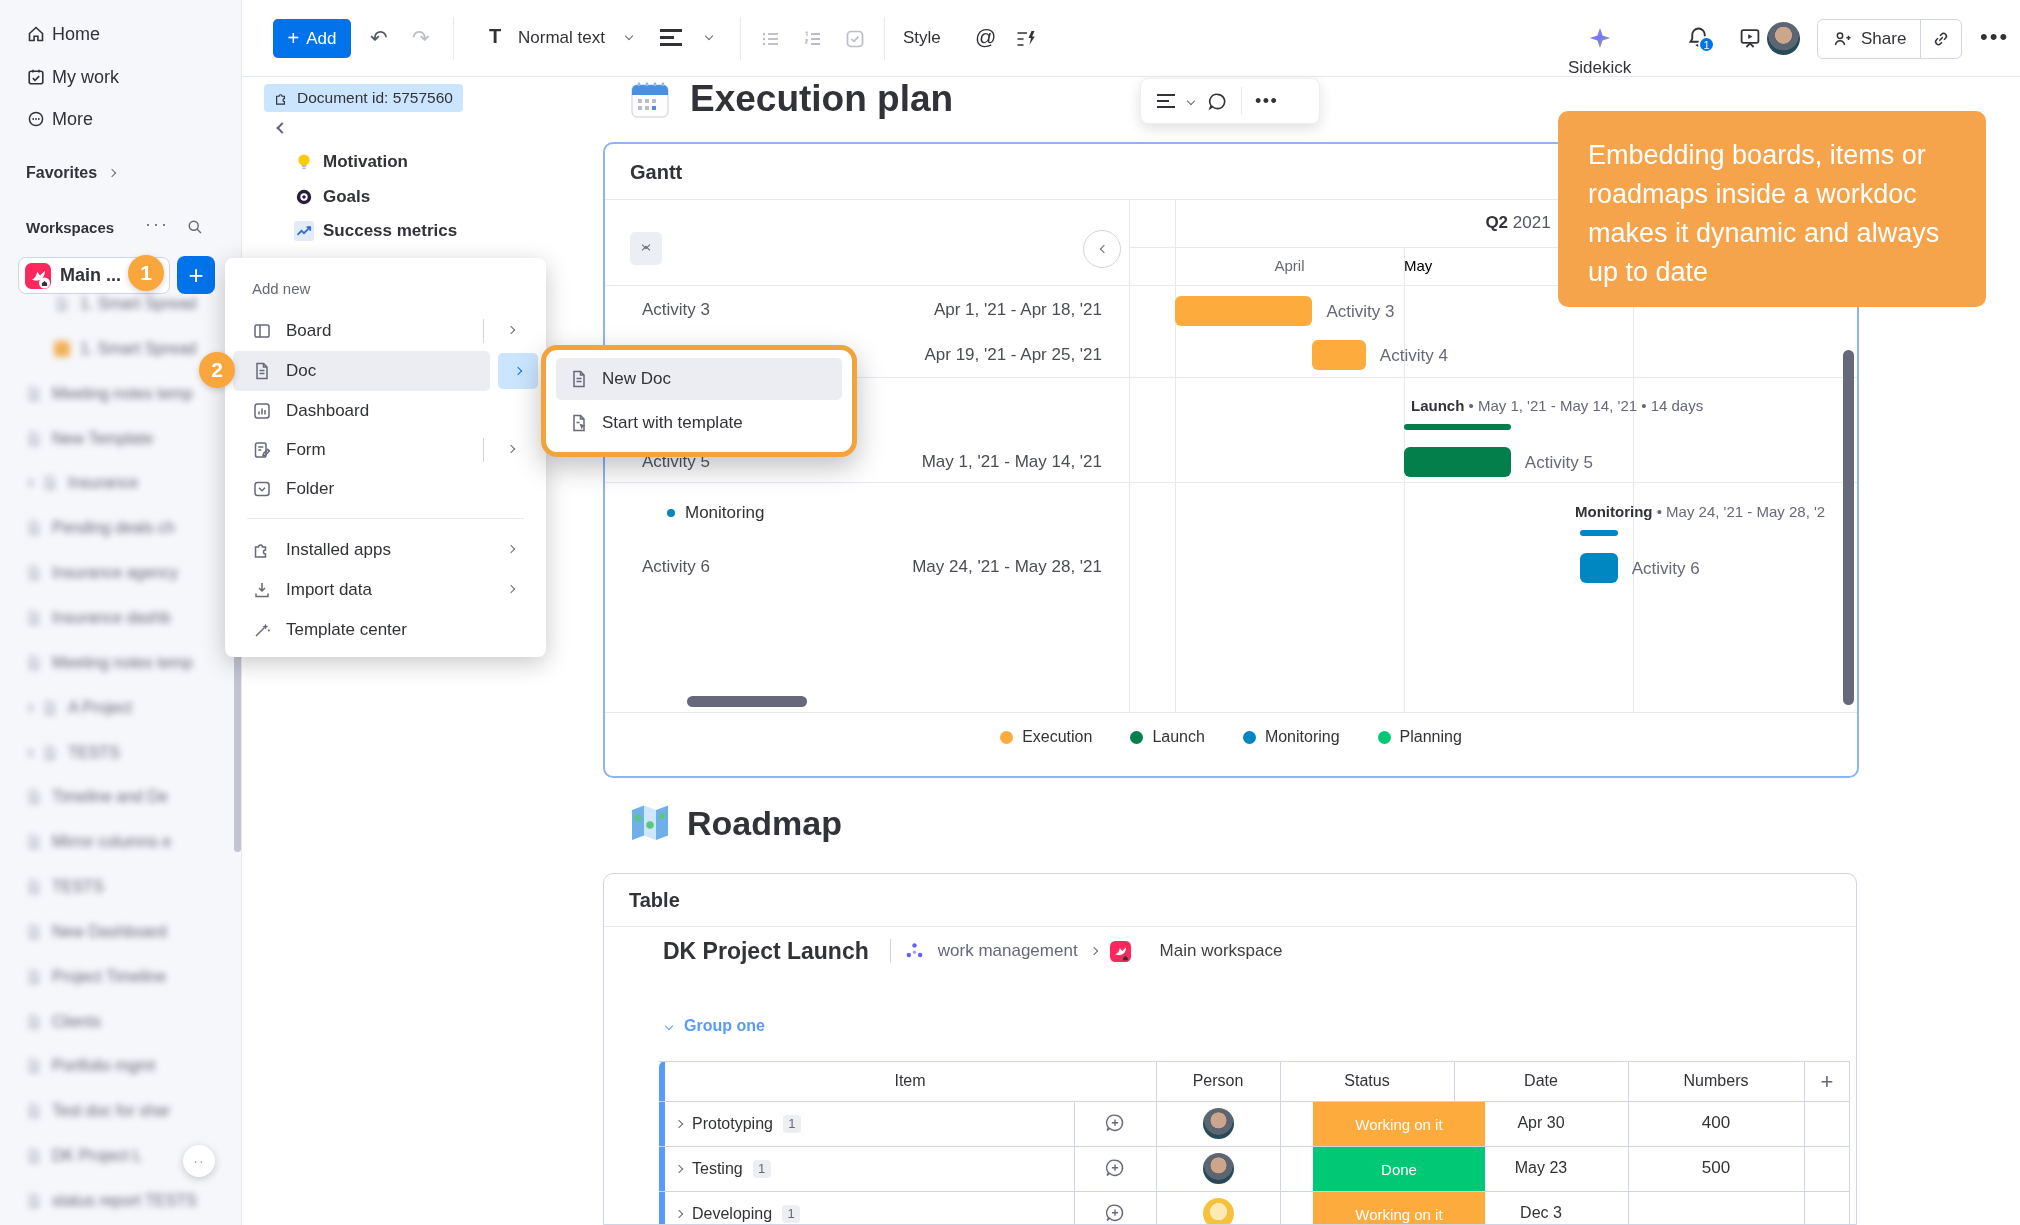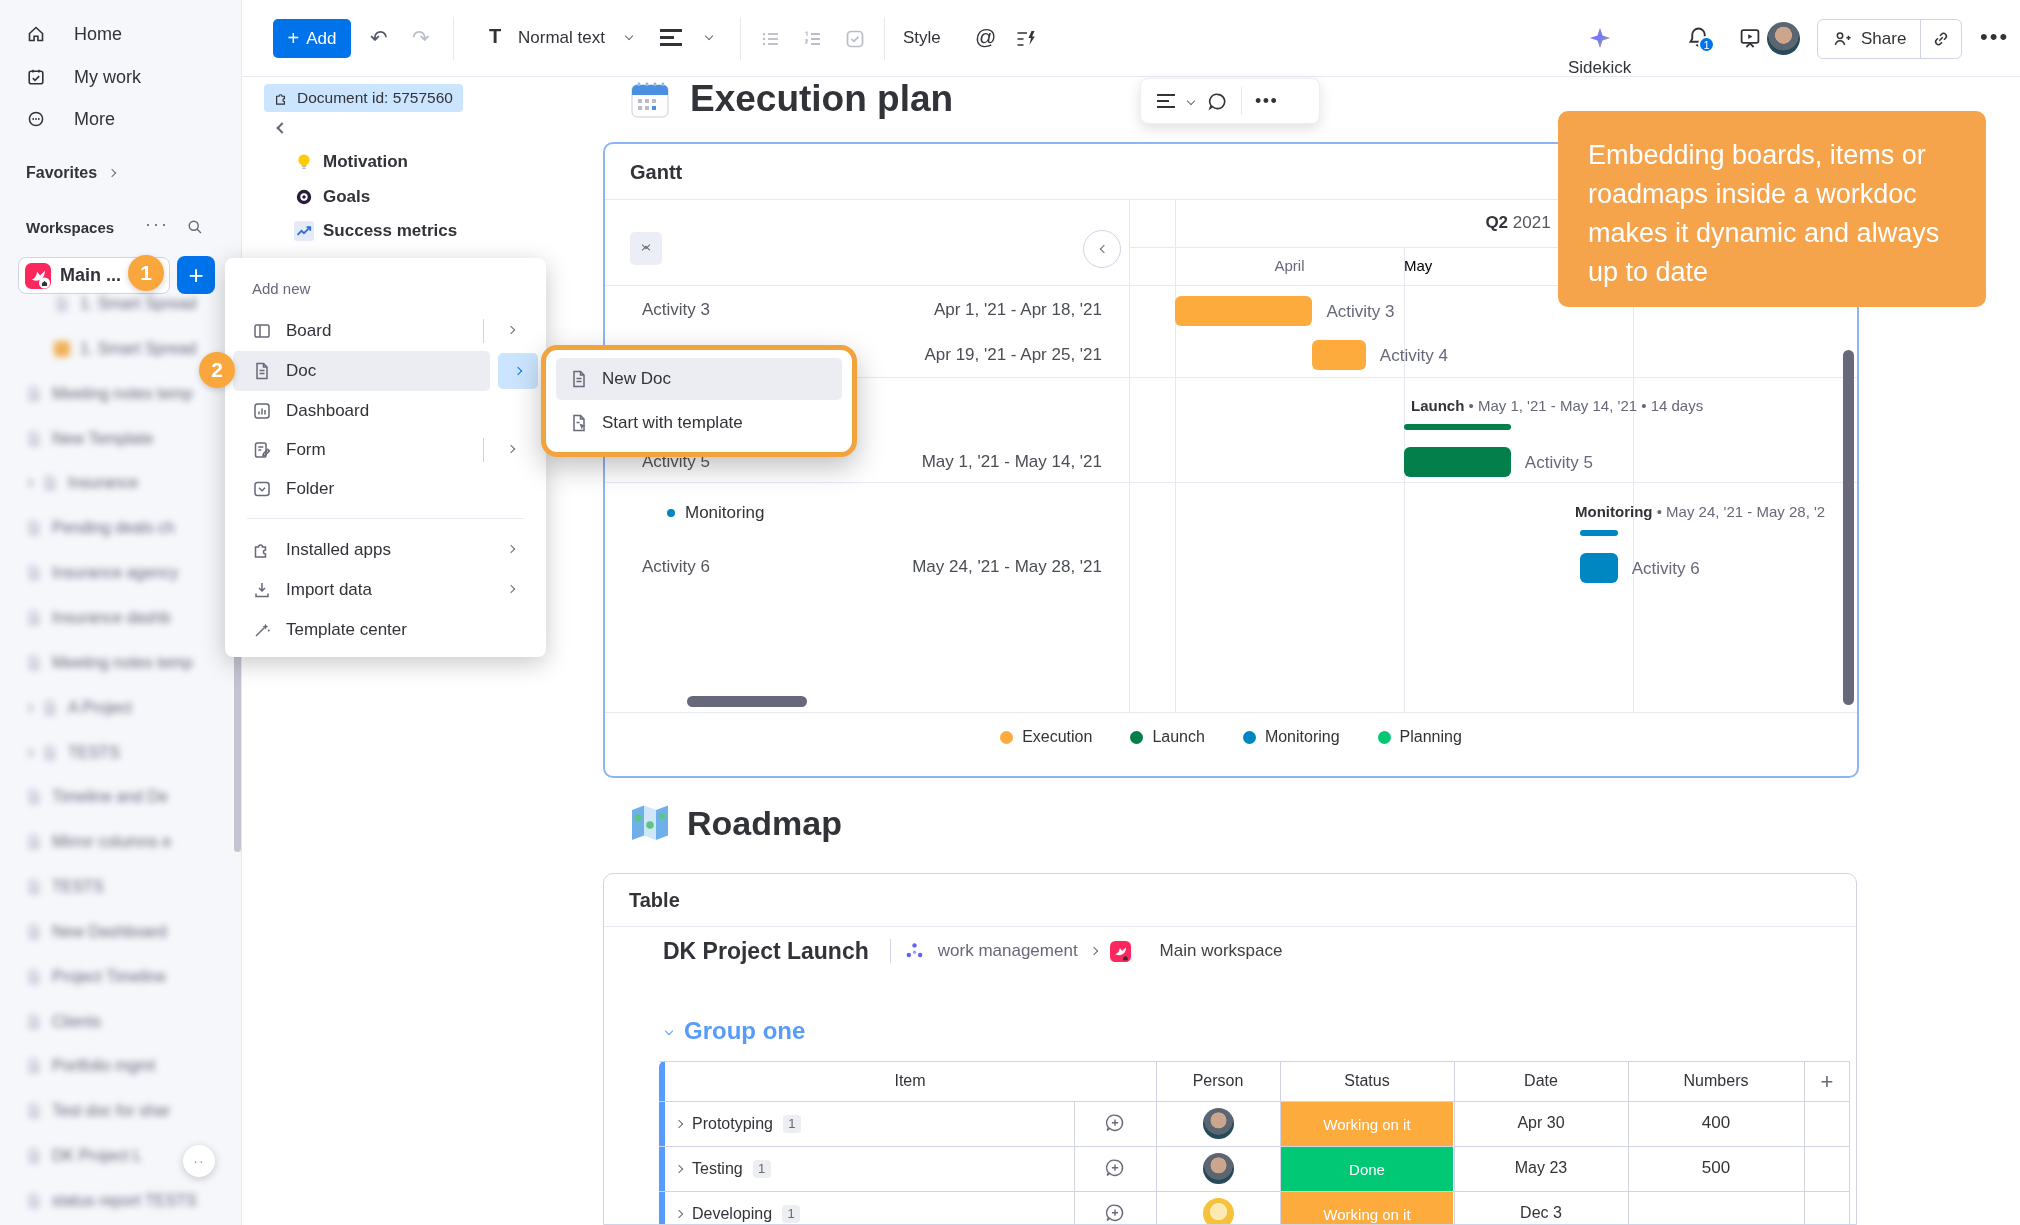"Home" .sb-item { gap: 28px -> 6px }
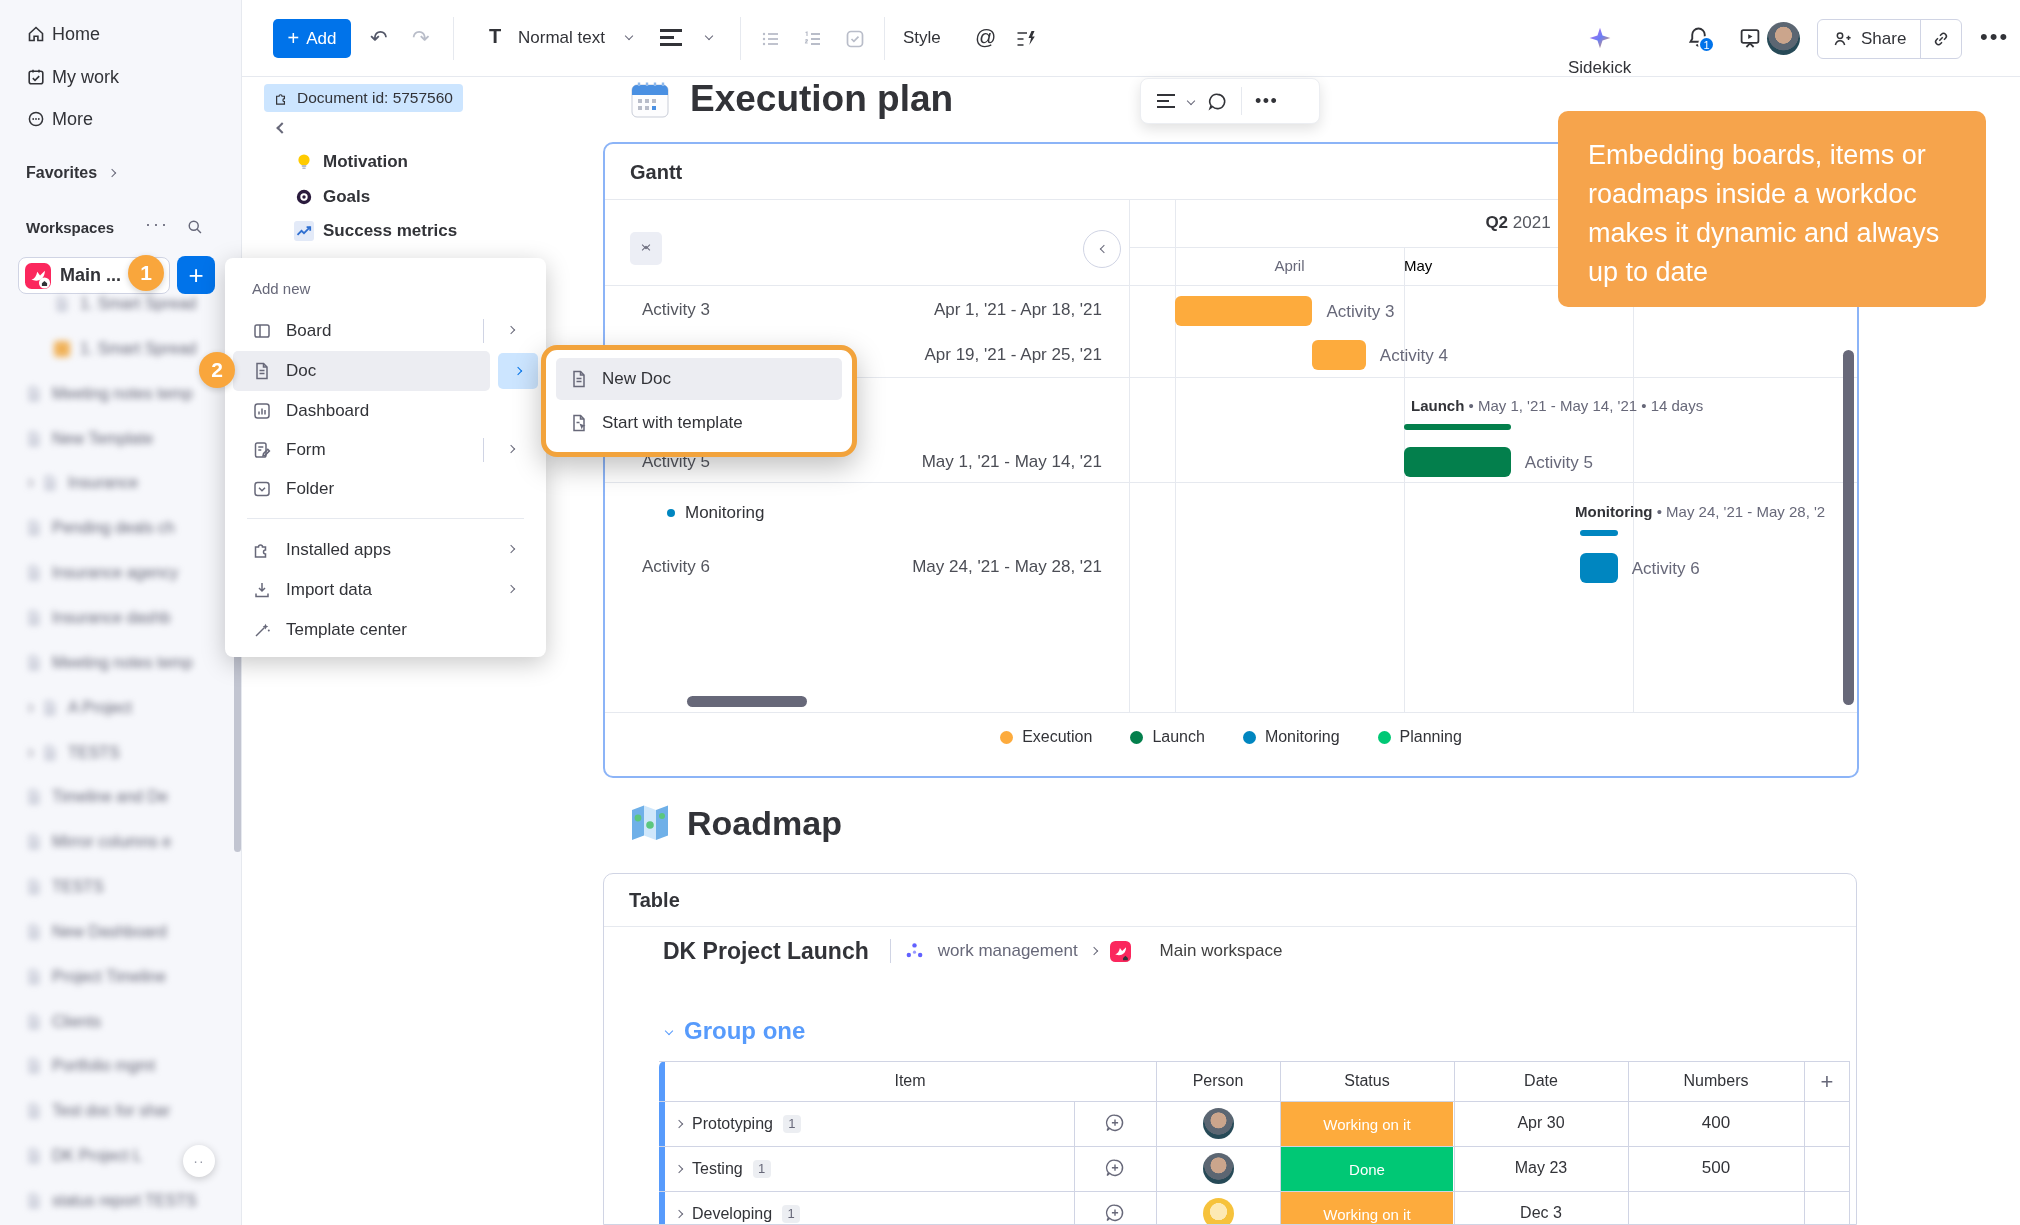"Group one" span { font-size: 24px -> 16px }
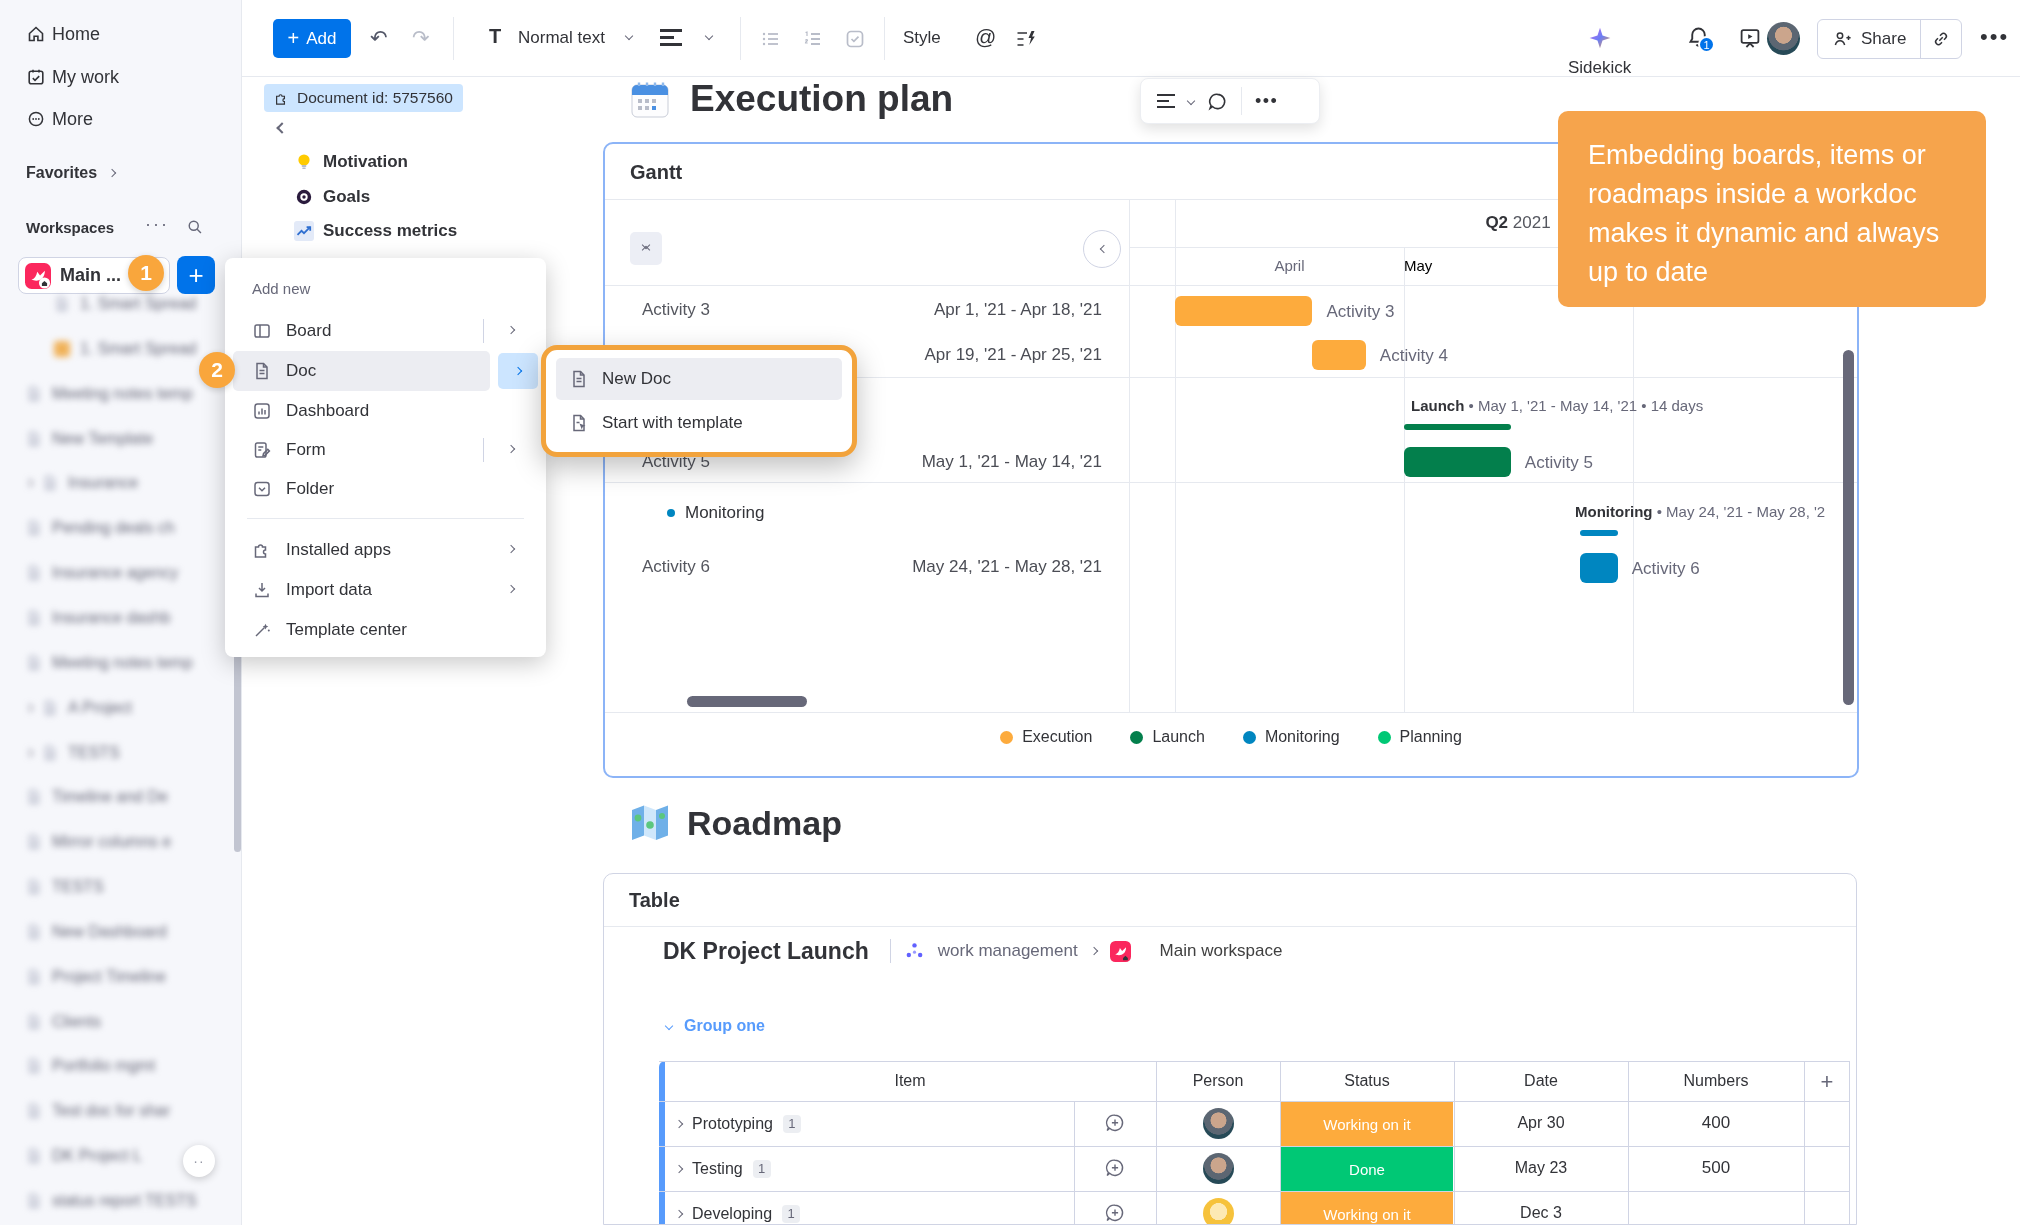"Working on it" .status-cell { margin-left: none -> 32px }
